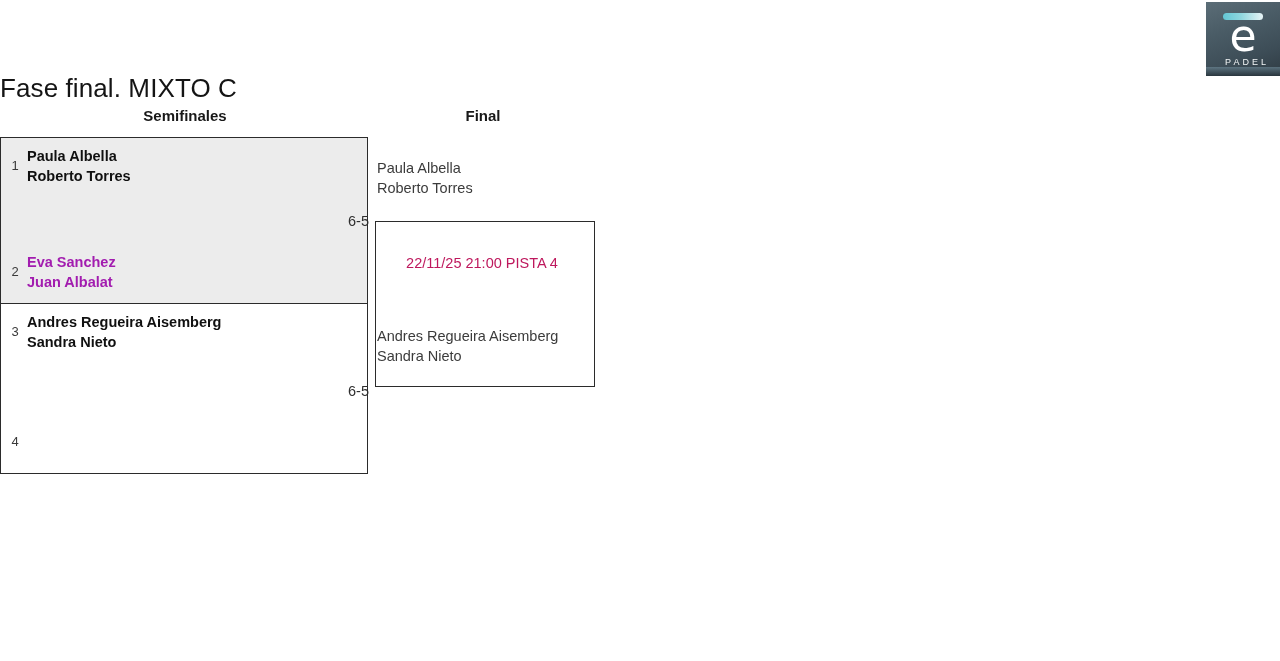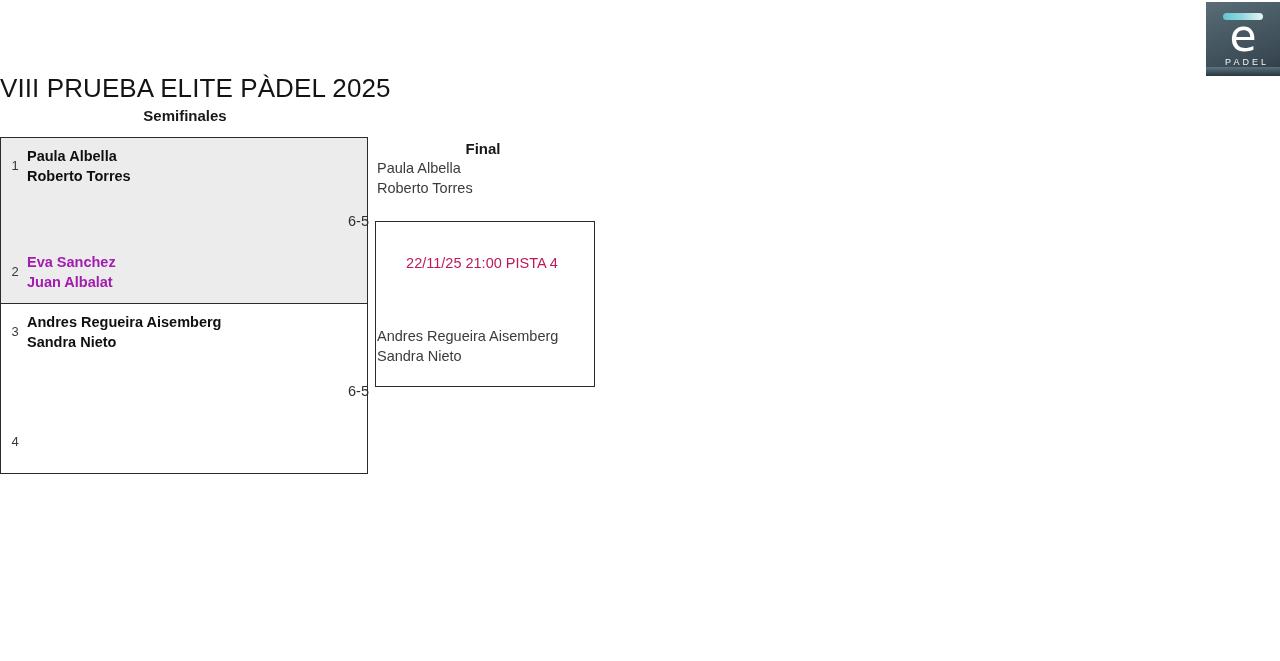"VIII PRUEBA ELITE PÀDEL 2025" span.title-line { html: <span>VIII PRUEBA ELITE PÀDEL 2025</span> -> none }
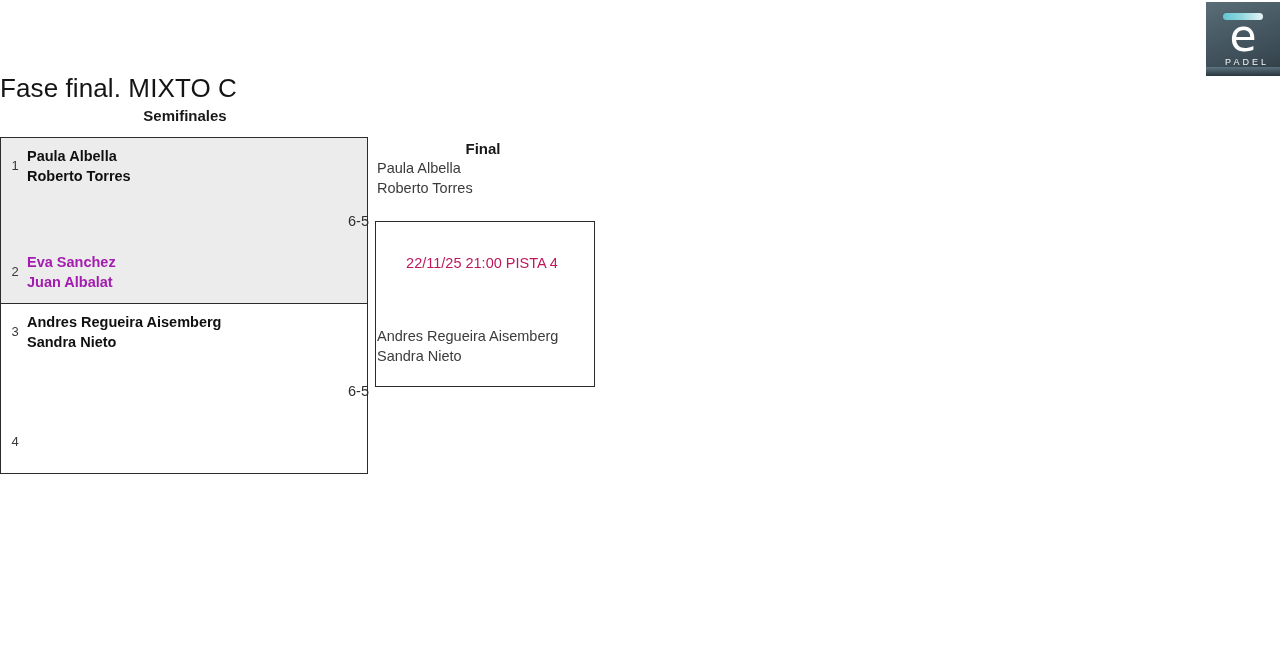"Final" #round-final { margin-top: 33px -> none }
